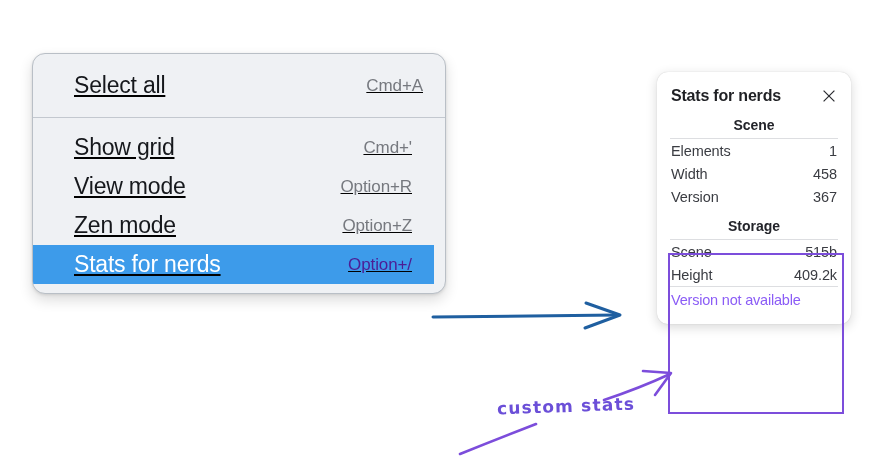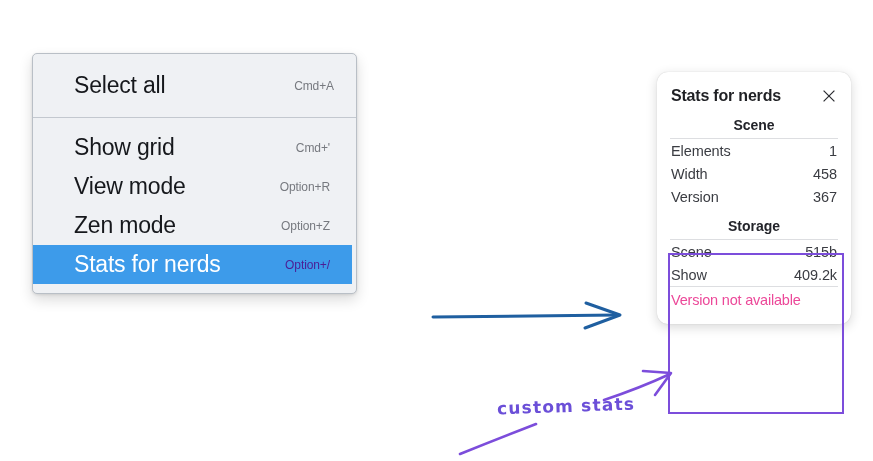"Select all" #context-menu { border-radius: 5px -> 13px; text-decoration: none -> underline; width: 325px -> 414px }
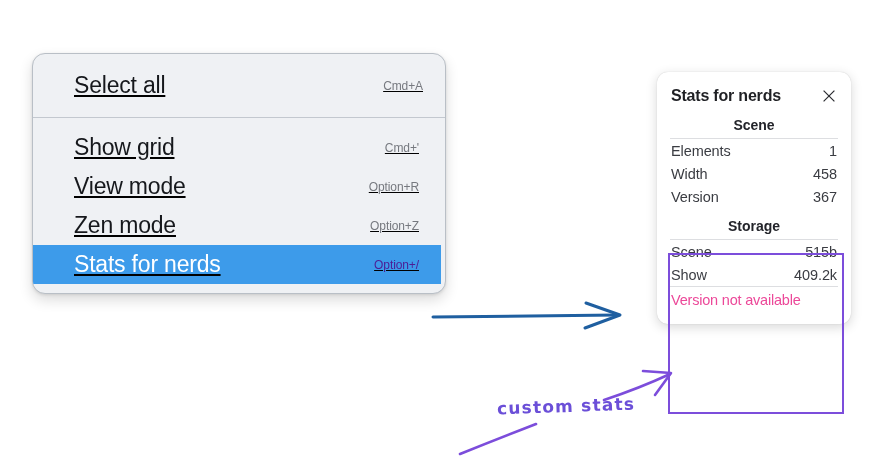"Cmd+A" .menu-item .shortcut { font-size: 12px -> 17px }
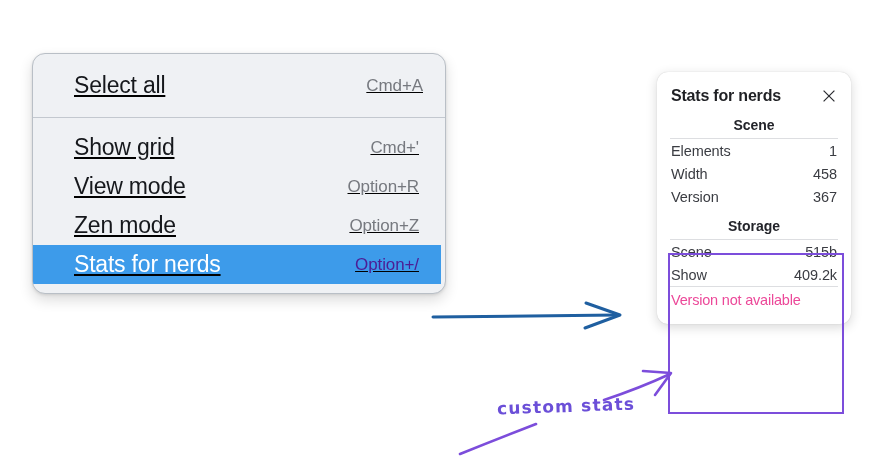"Show grid" .menu-group { padding: 10px 4px 9px 0 -> 10px 11px 9px 0 }
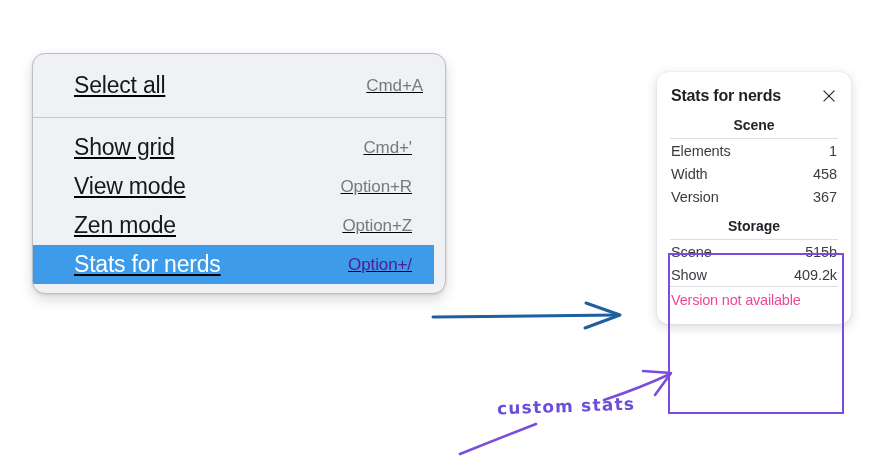"Show" span.k { text: Show -> Height }
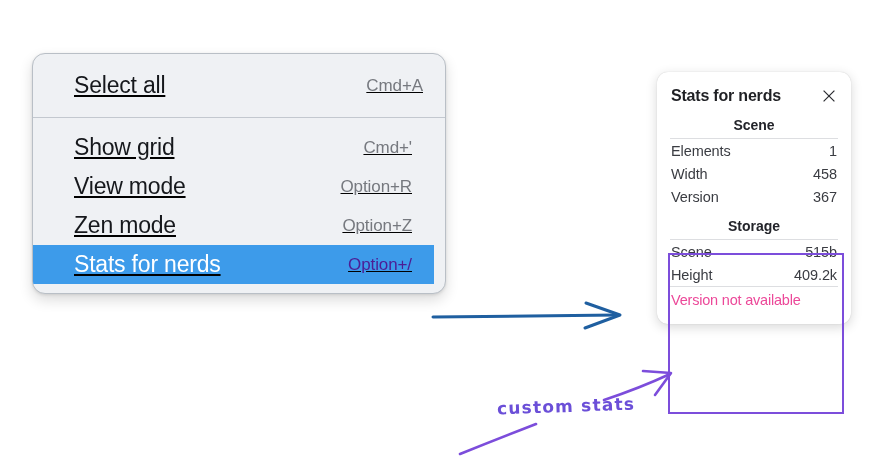"Version not available" .stat-note { color: #ec4899 -> #8b5cf6 }
